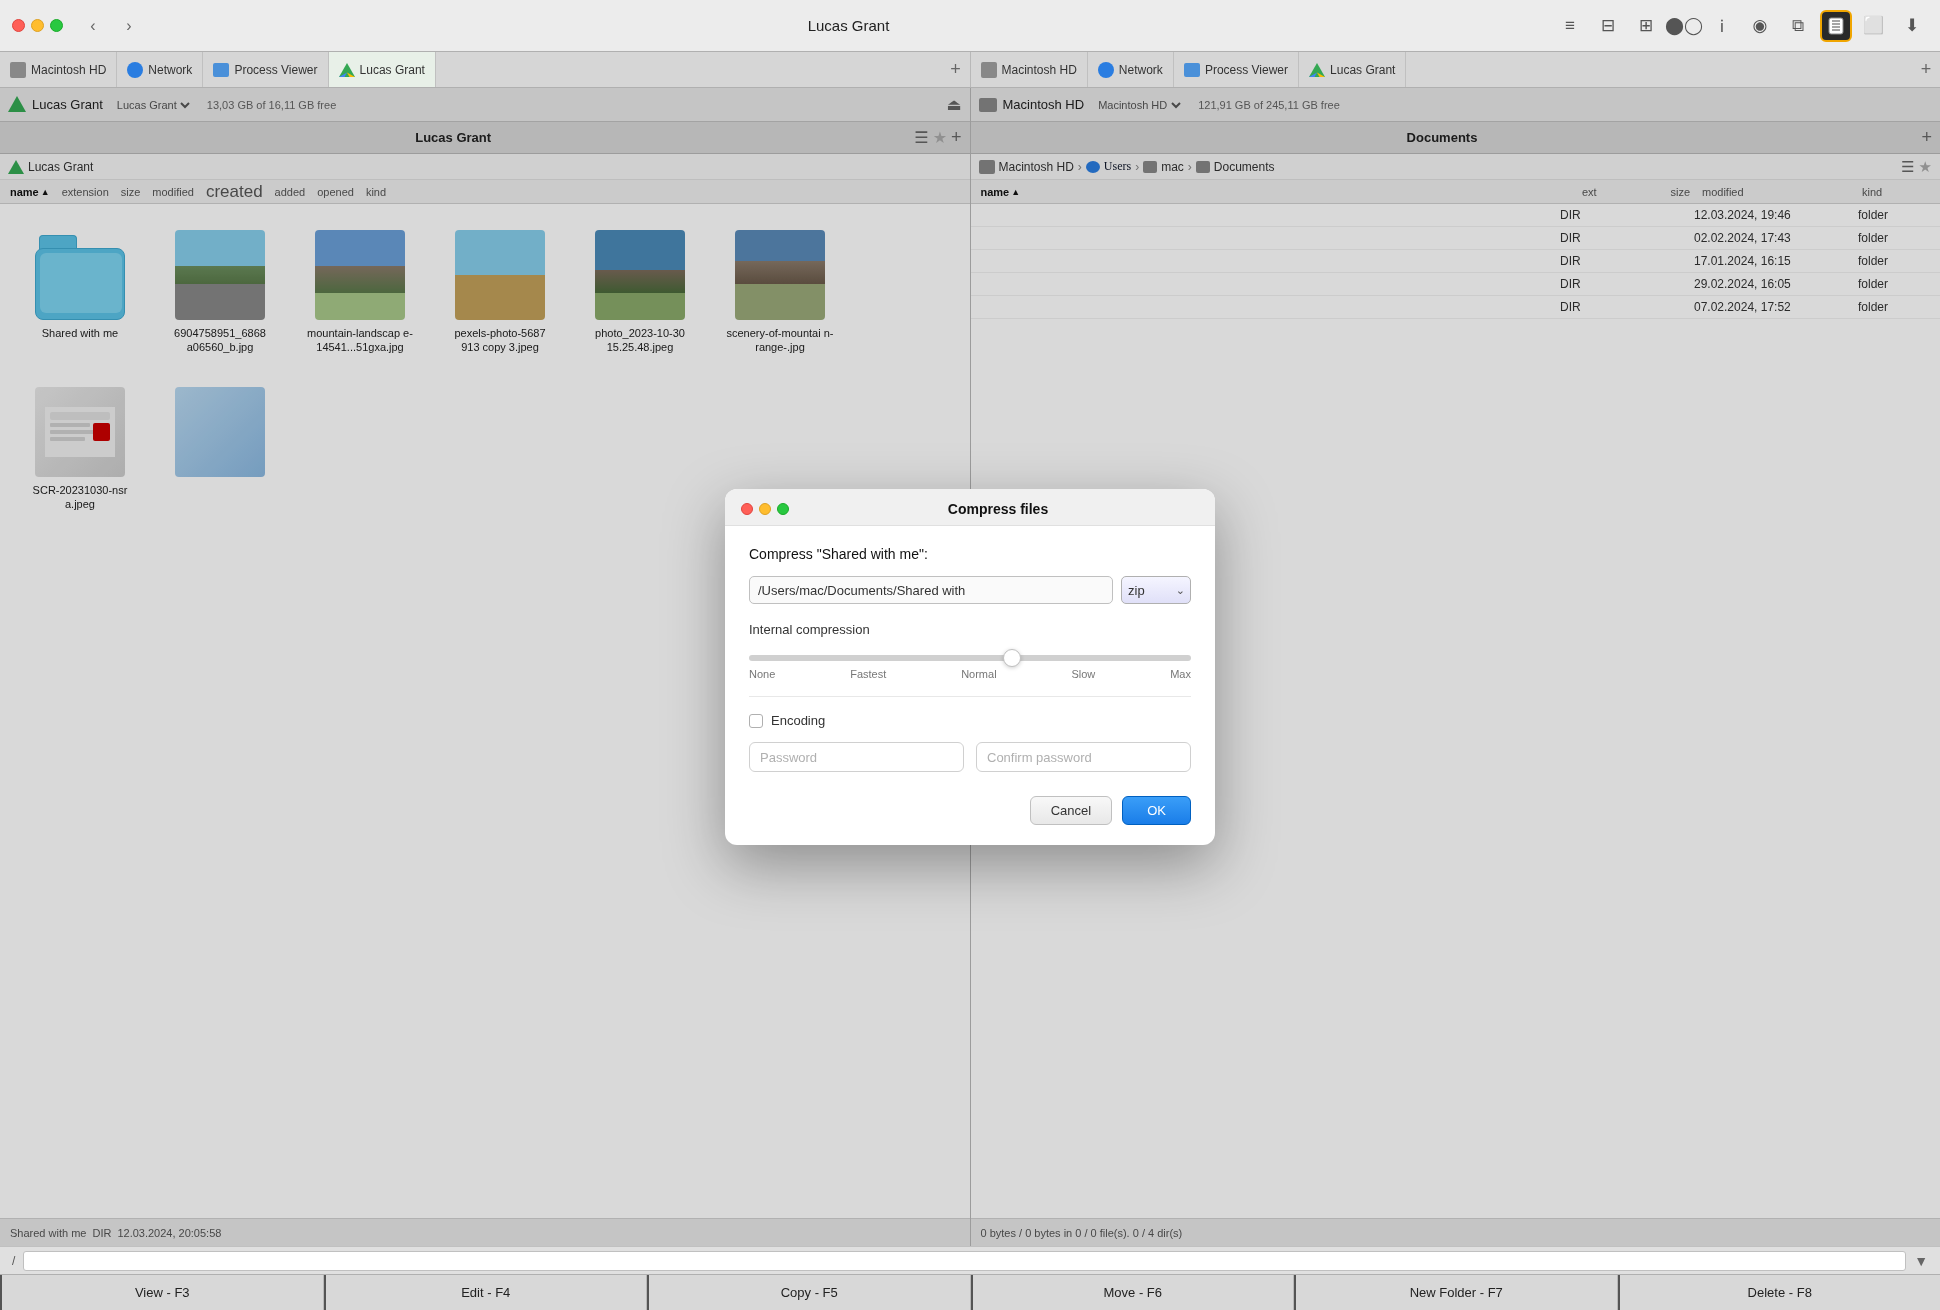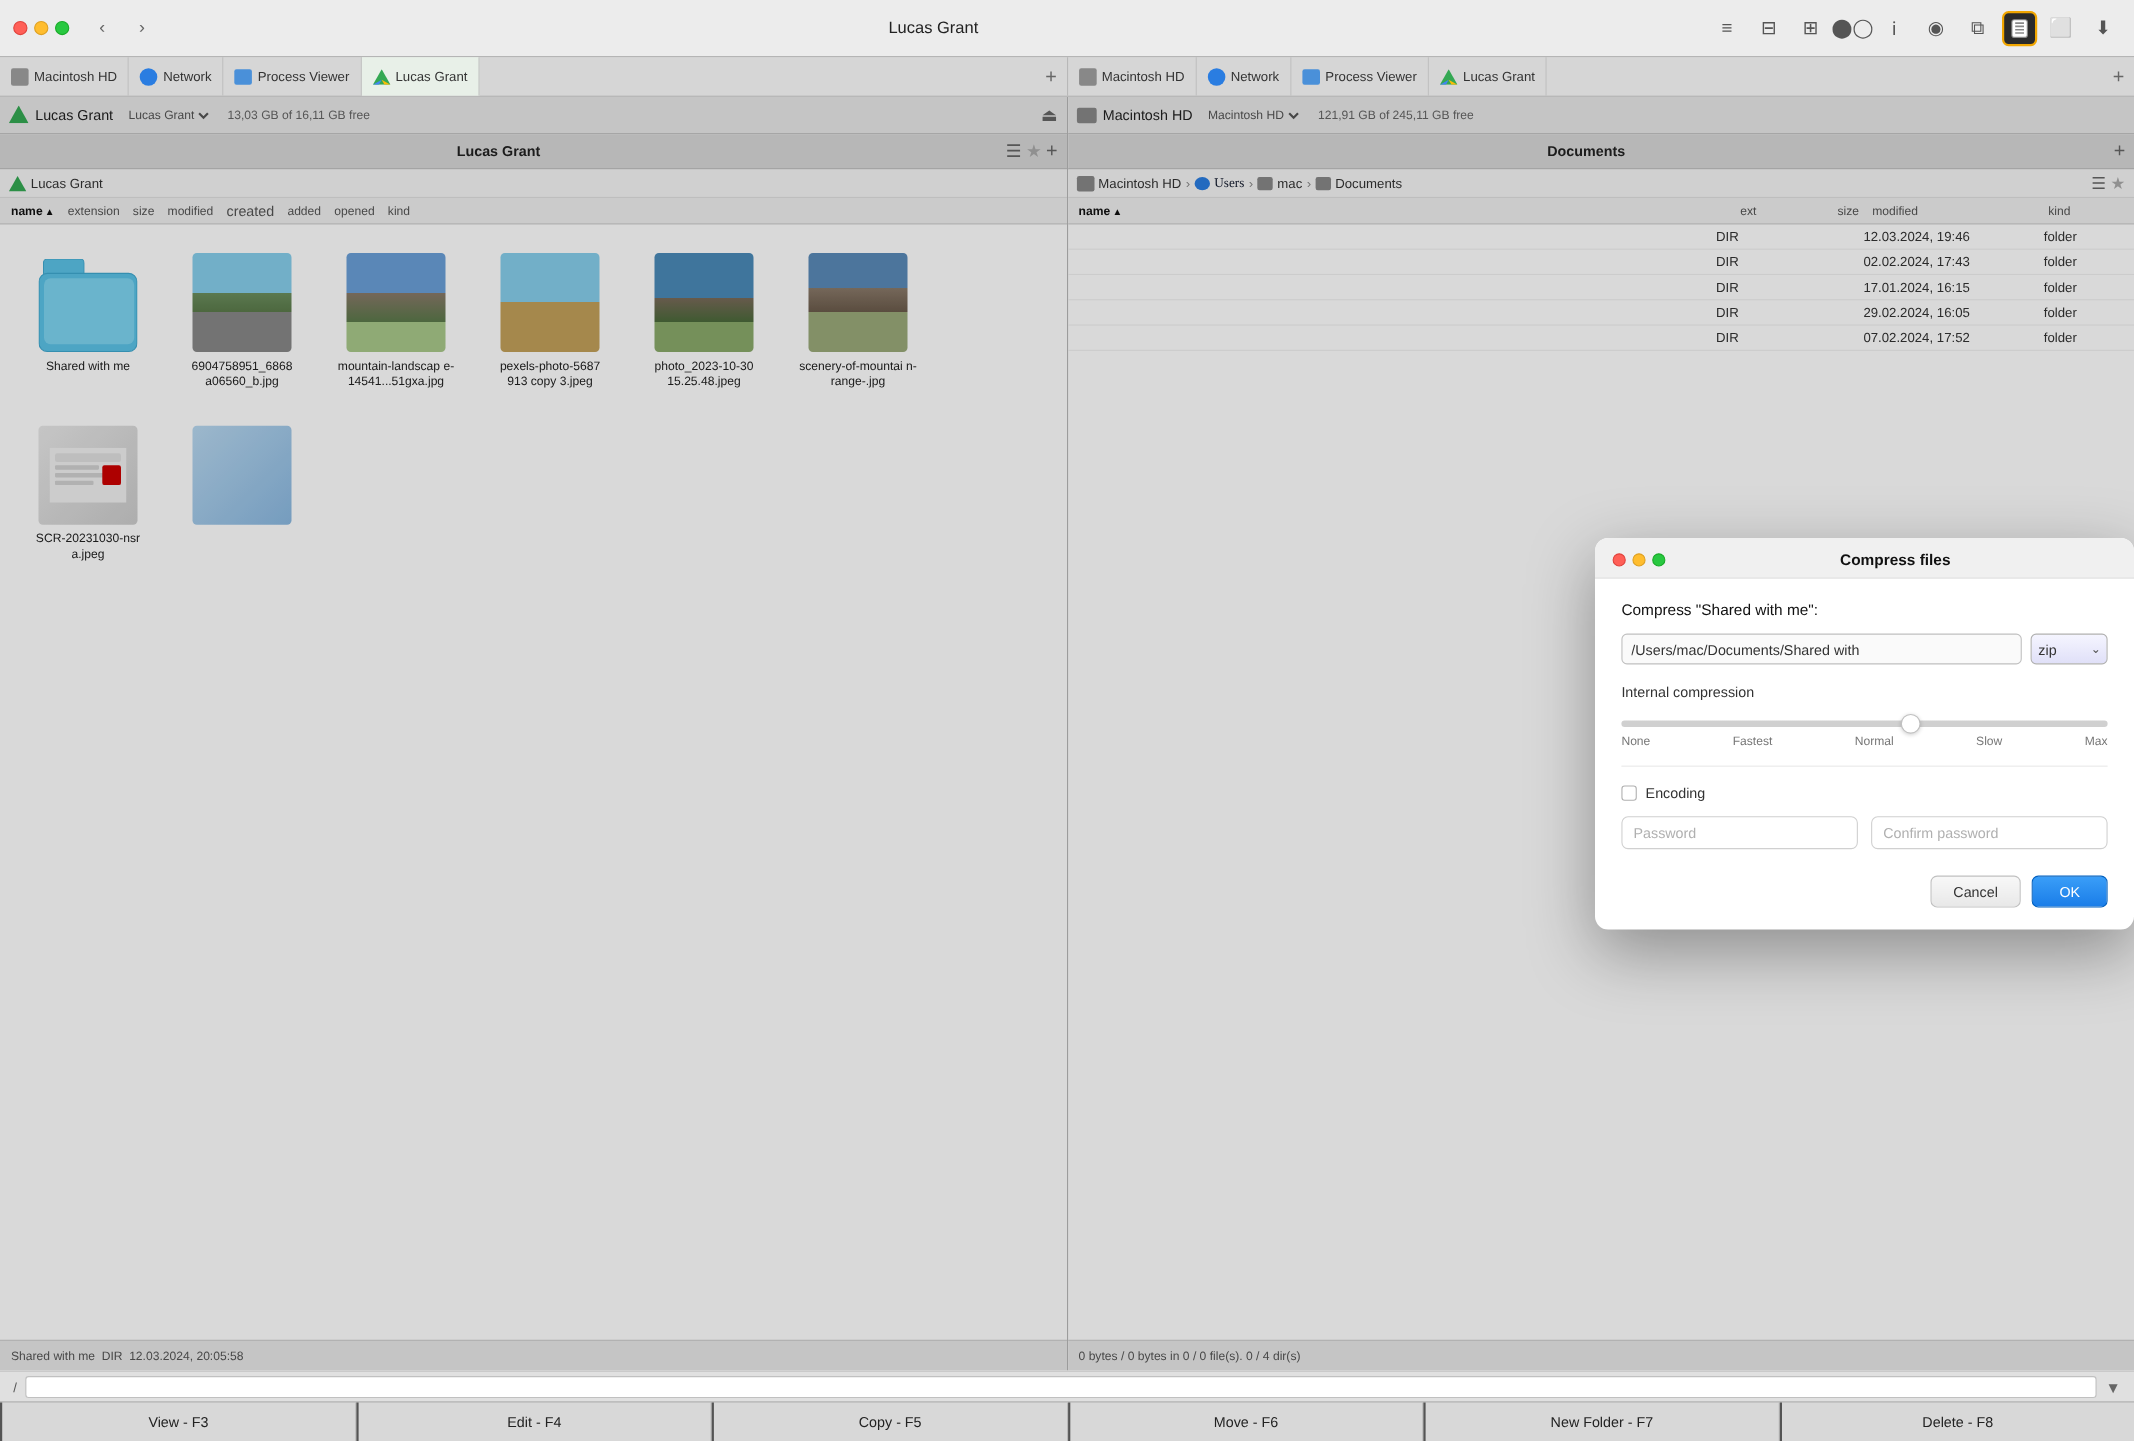"created" span { font-size: 13px -> 17px }
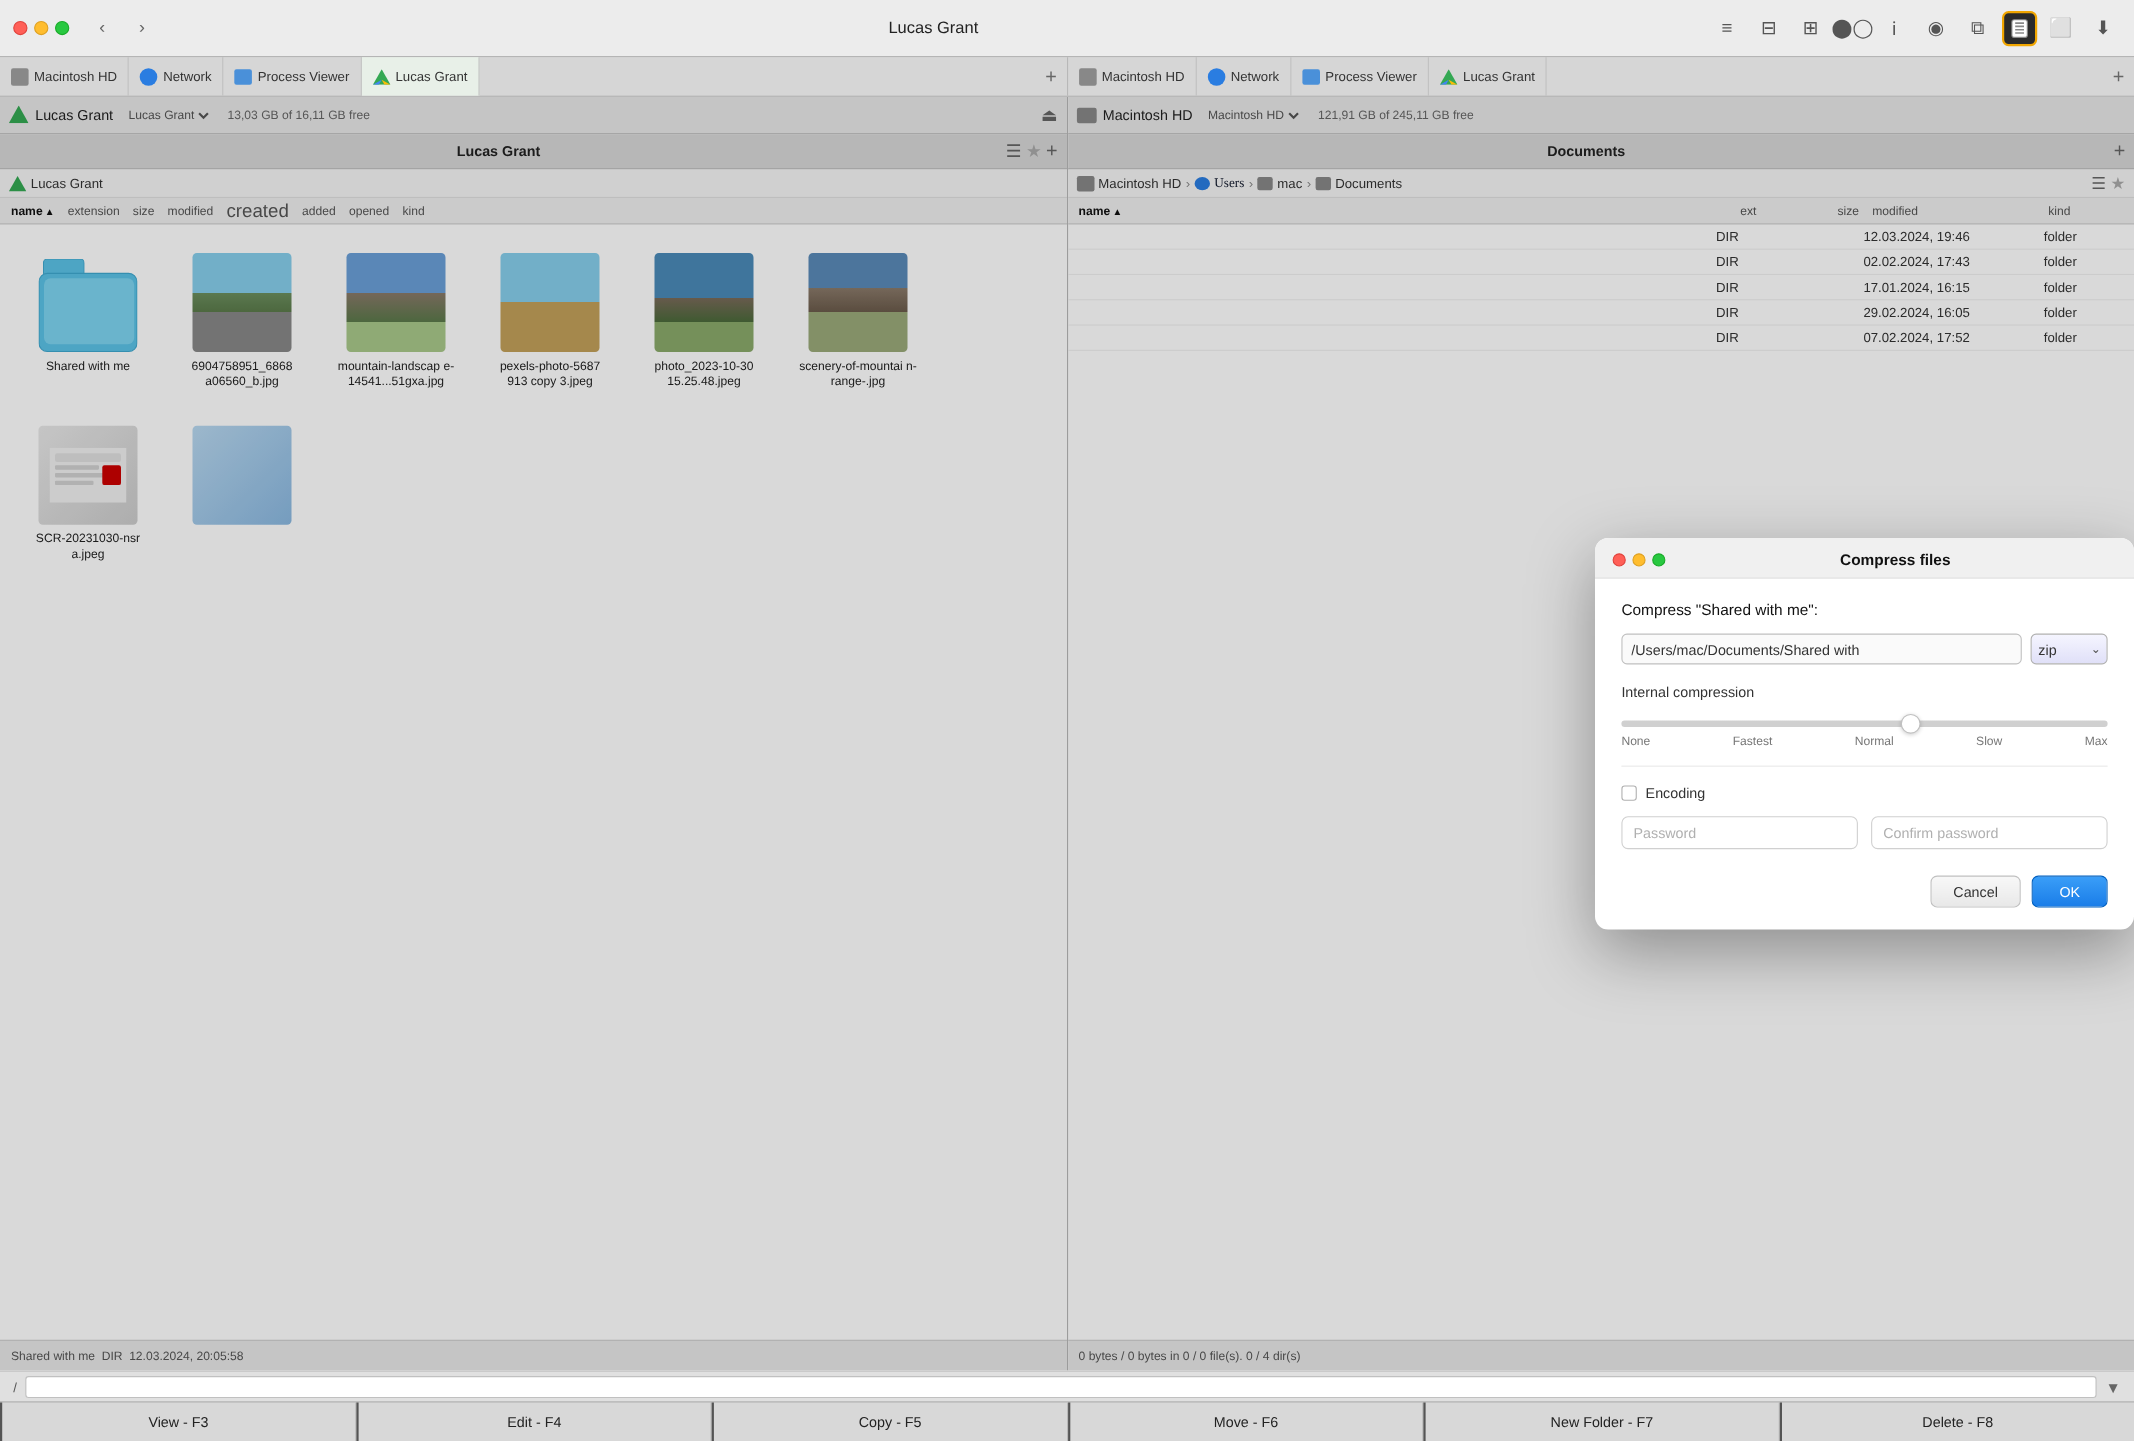"Compress files" .dialog-overlay { justify-content: flex-end -> center }
